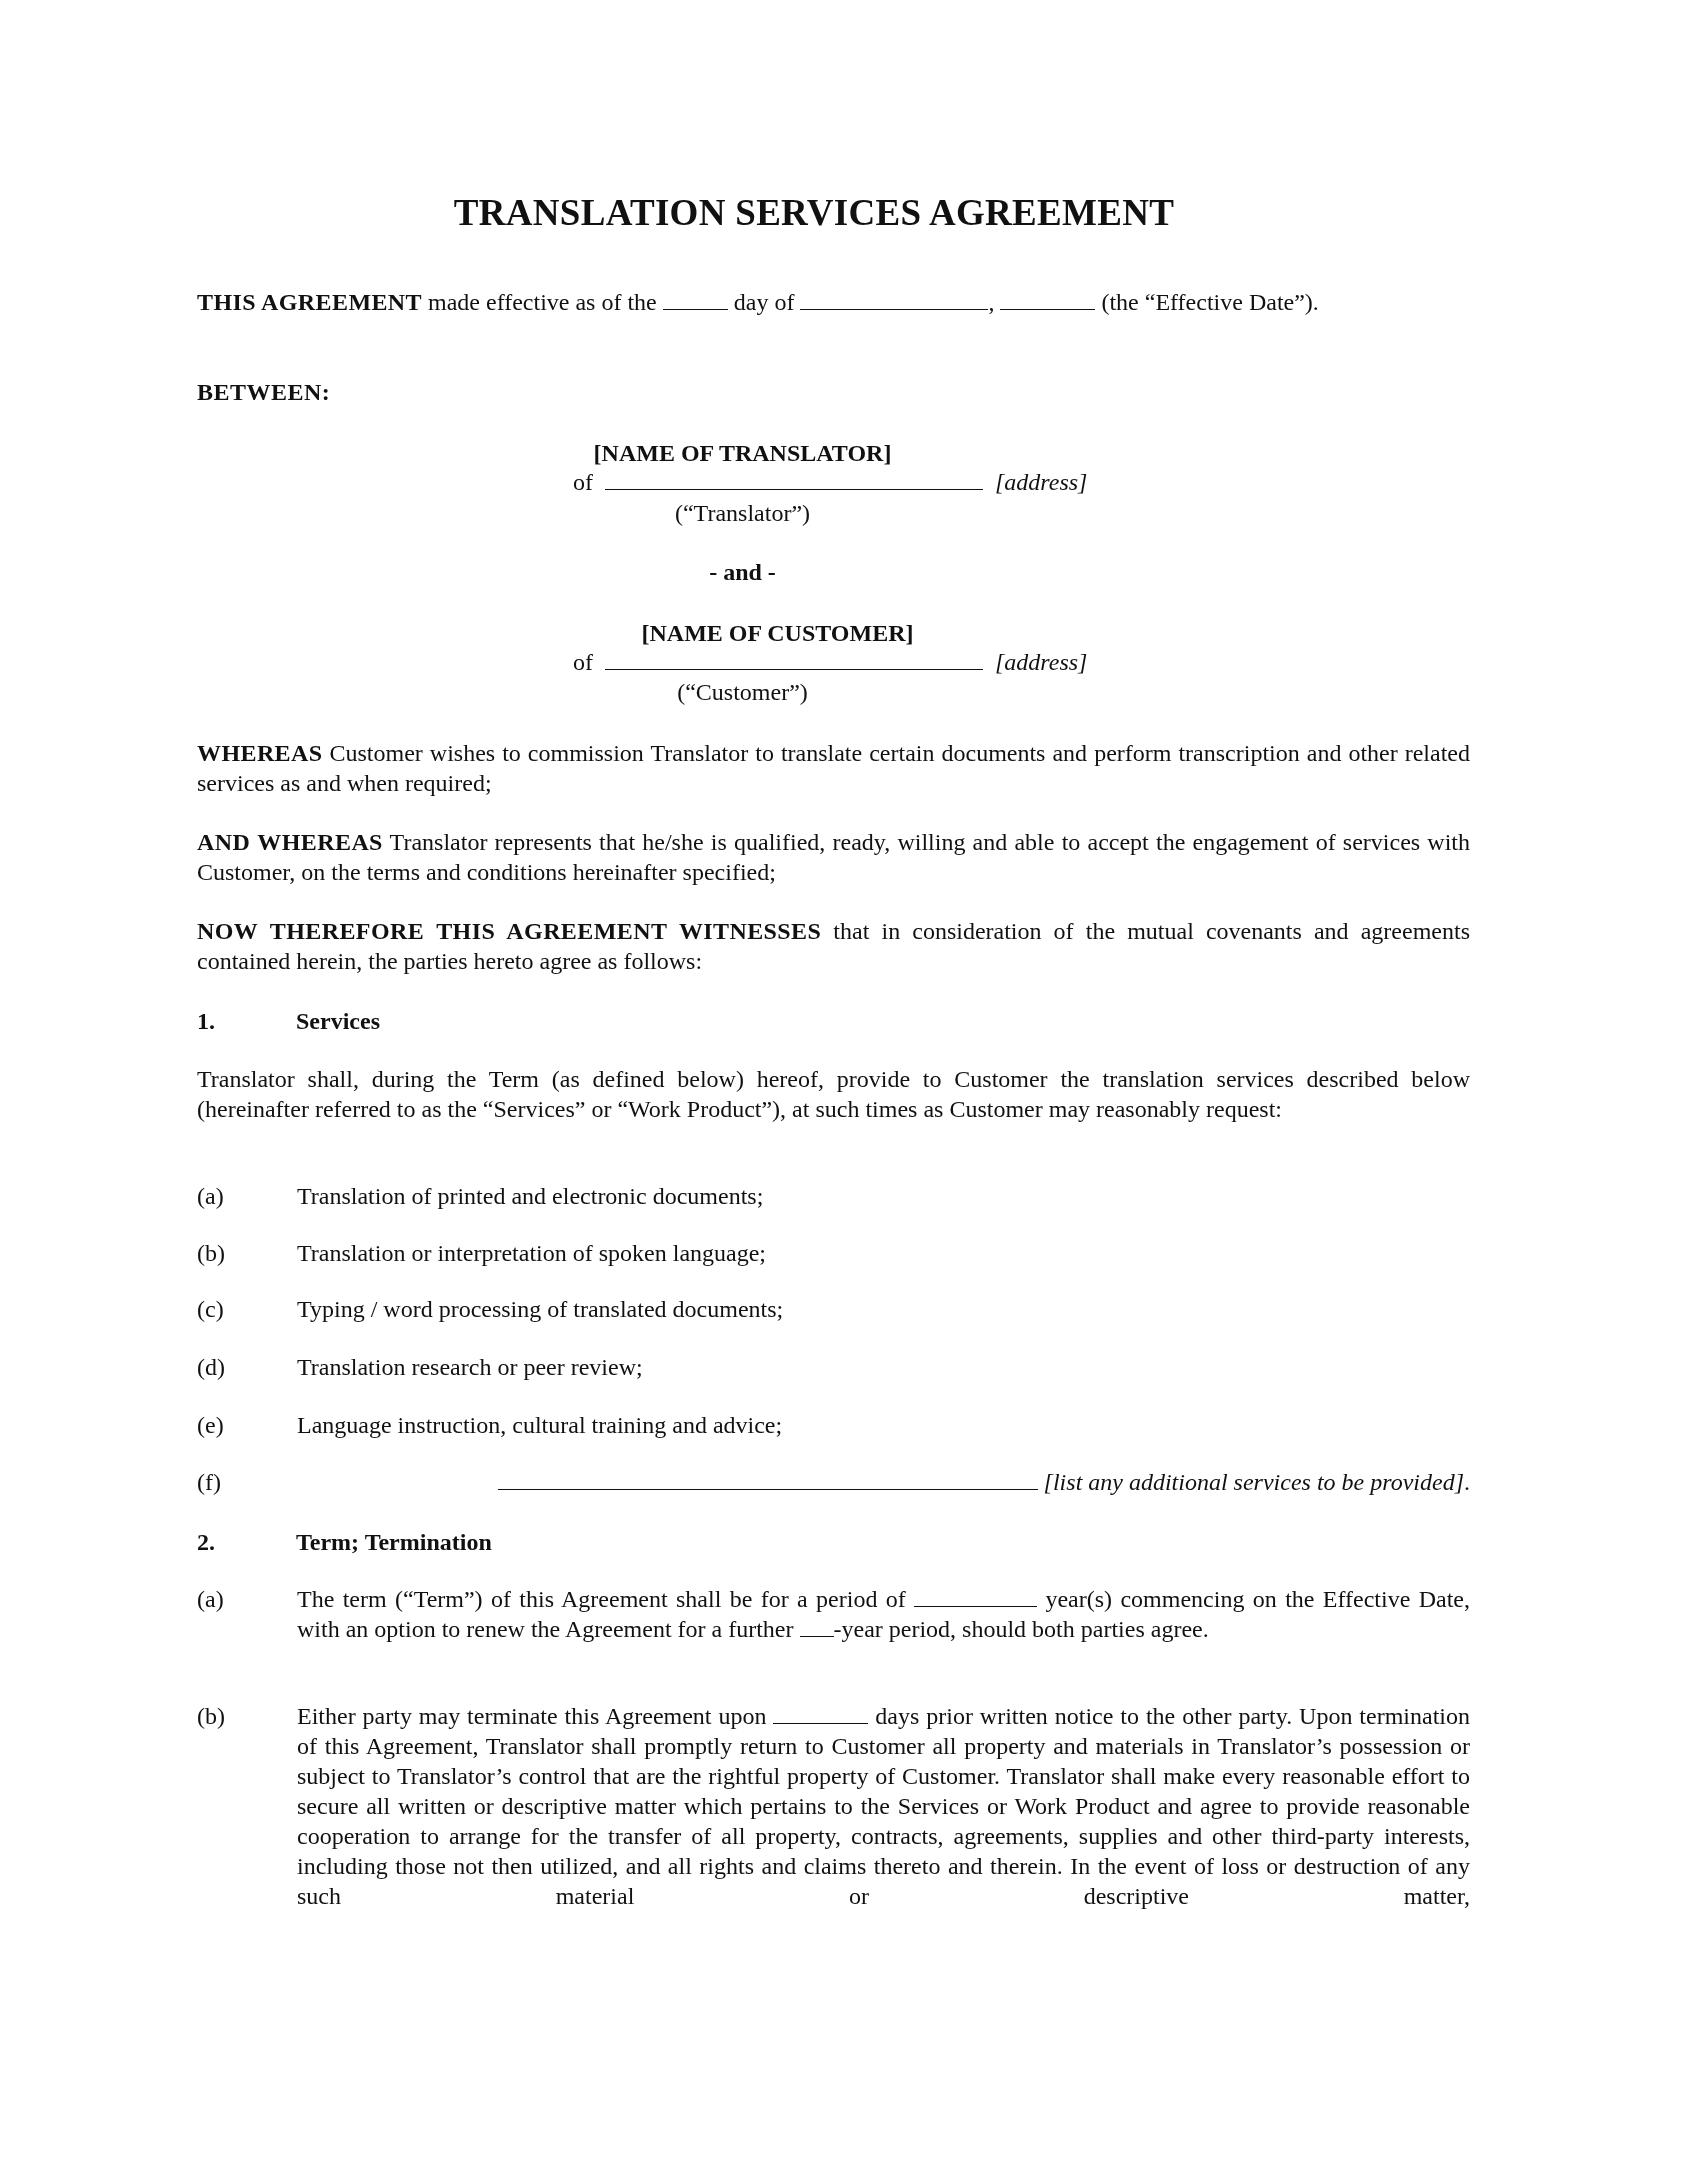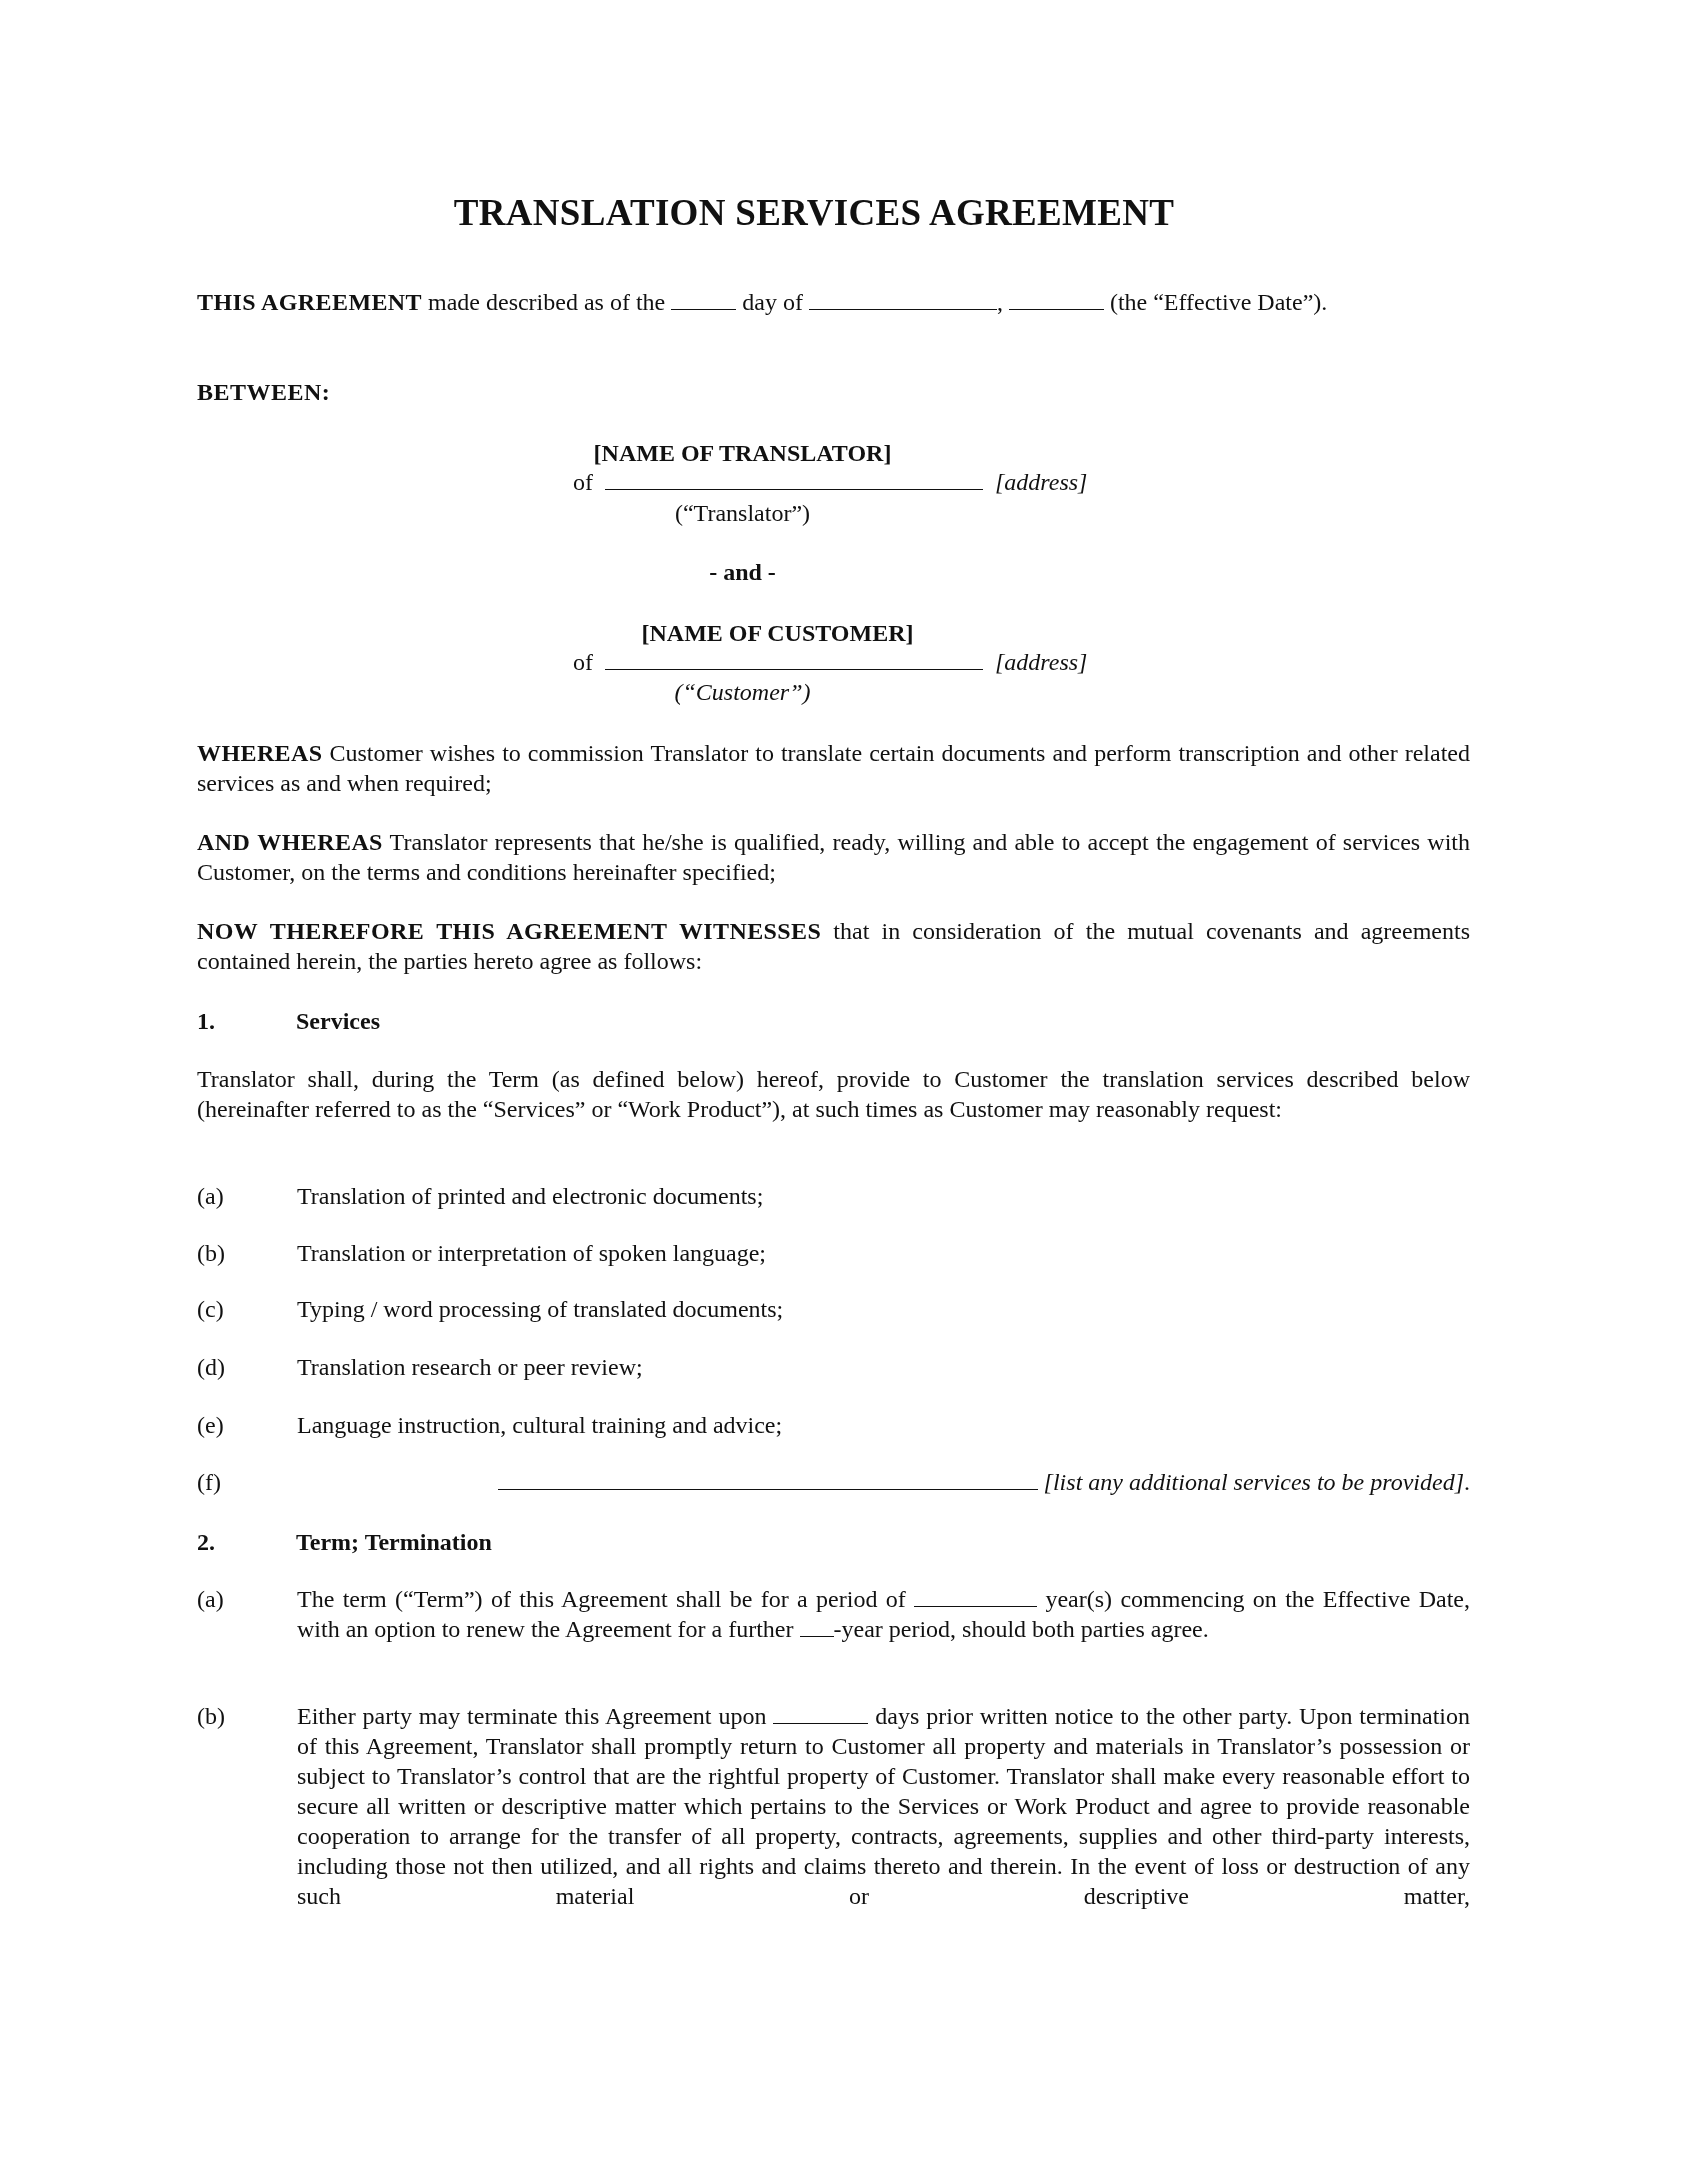"made described as of the" span { text: described -> effective }
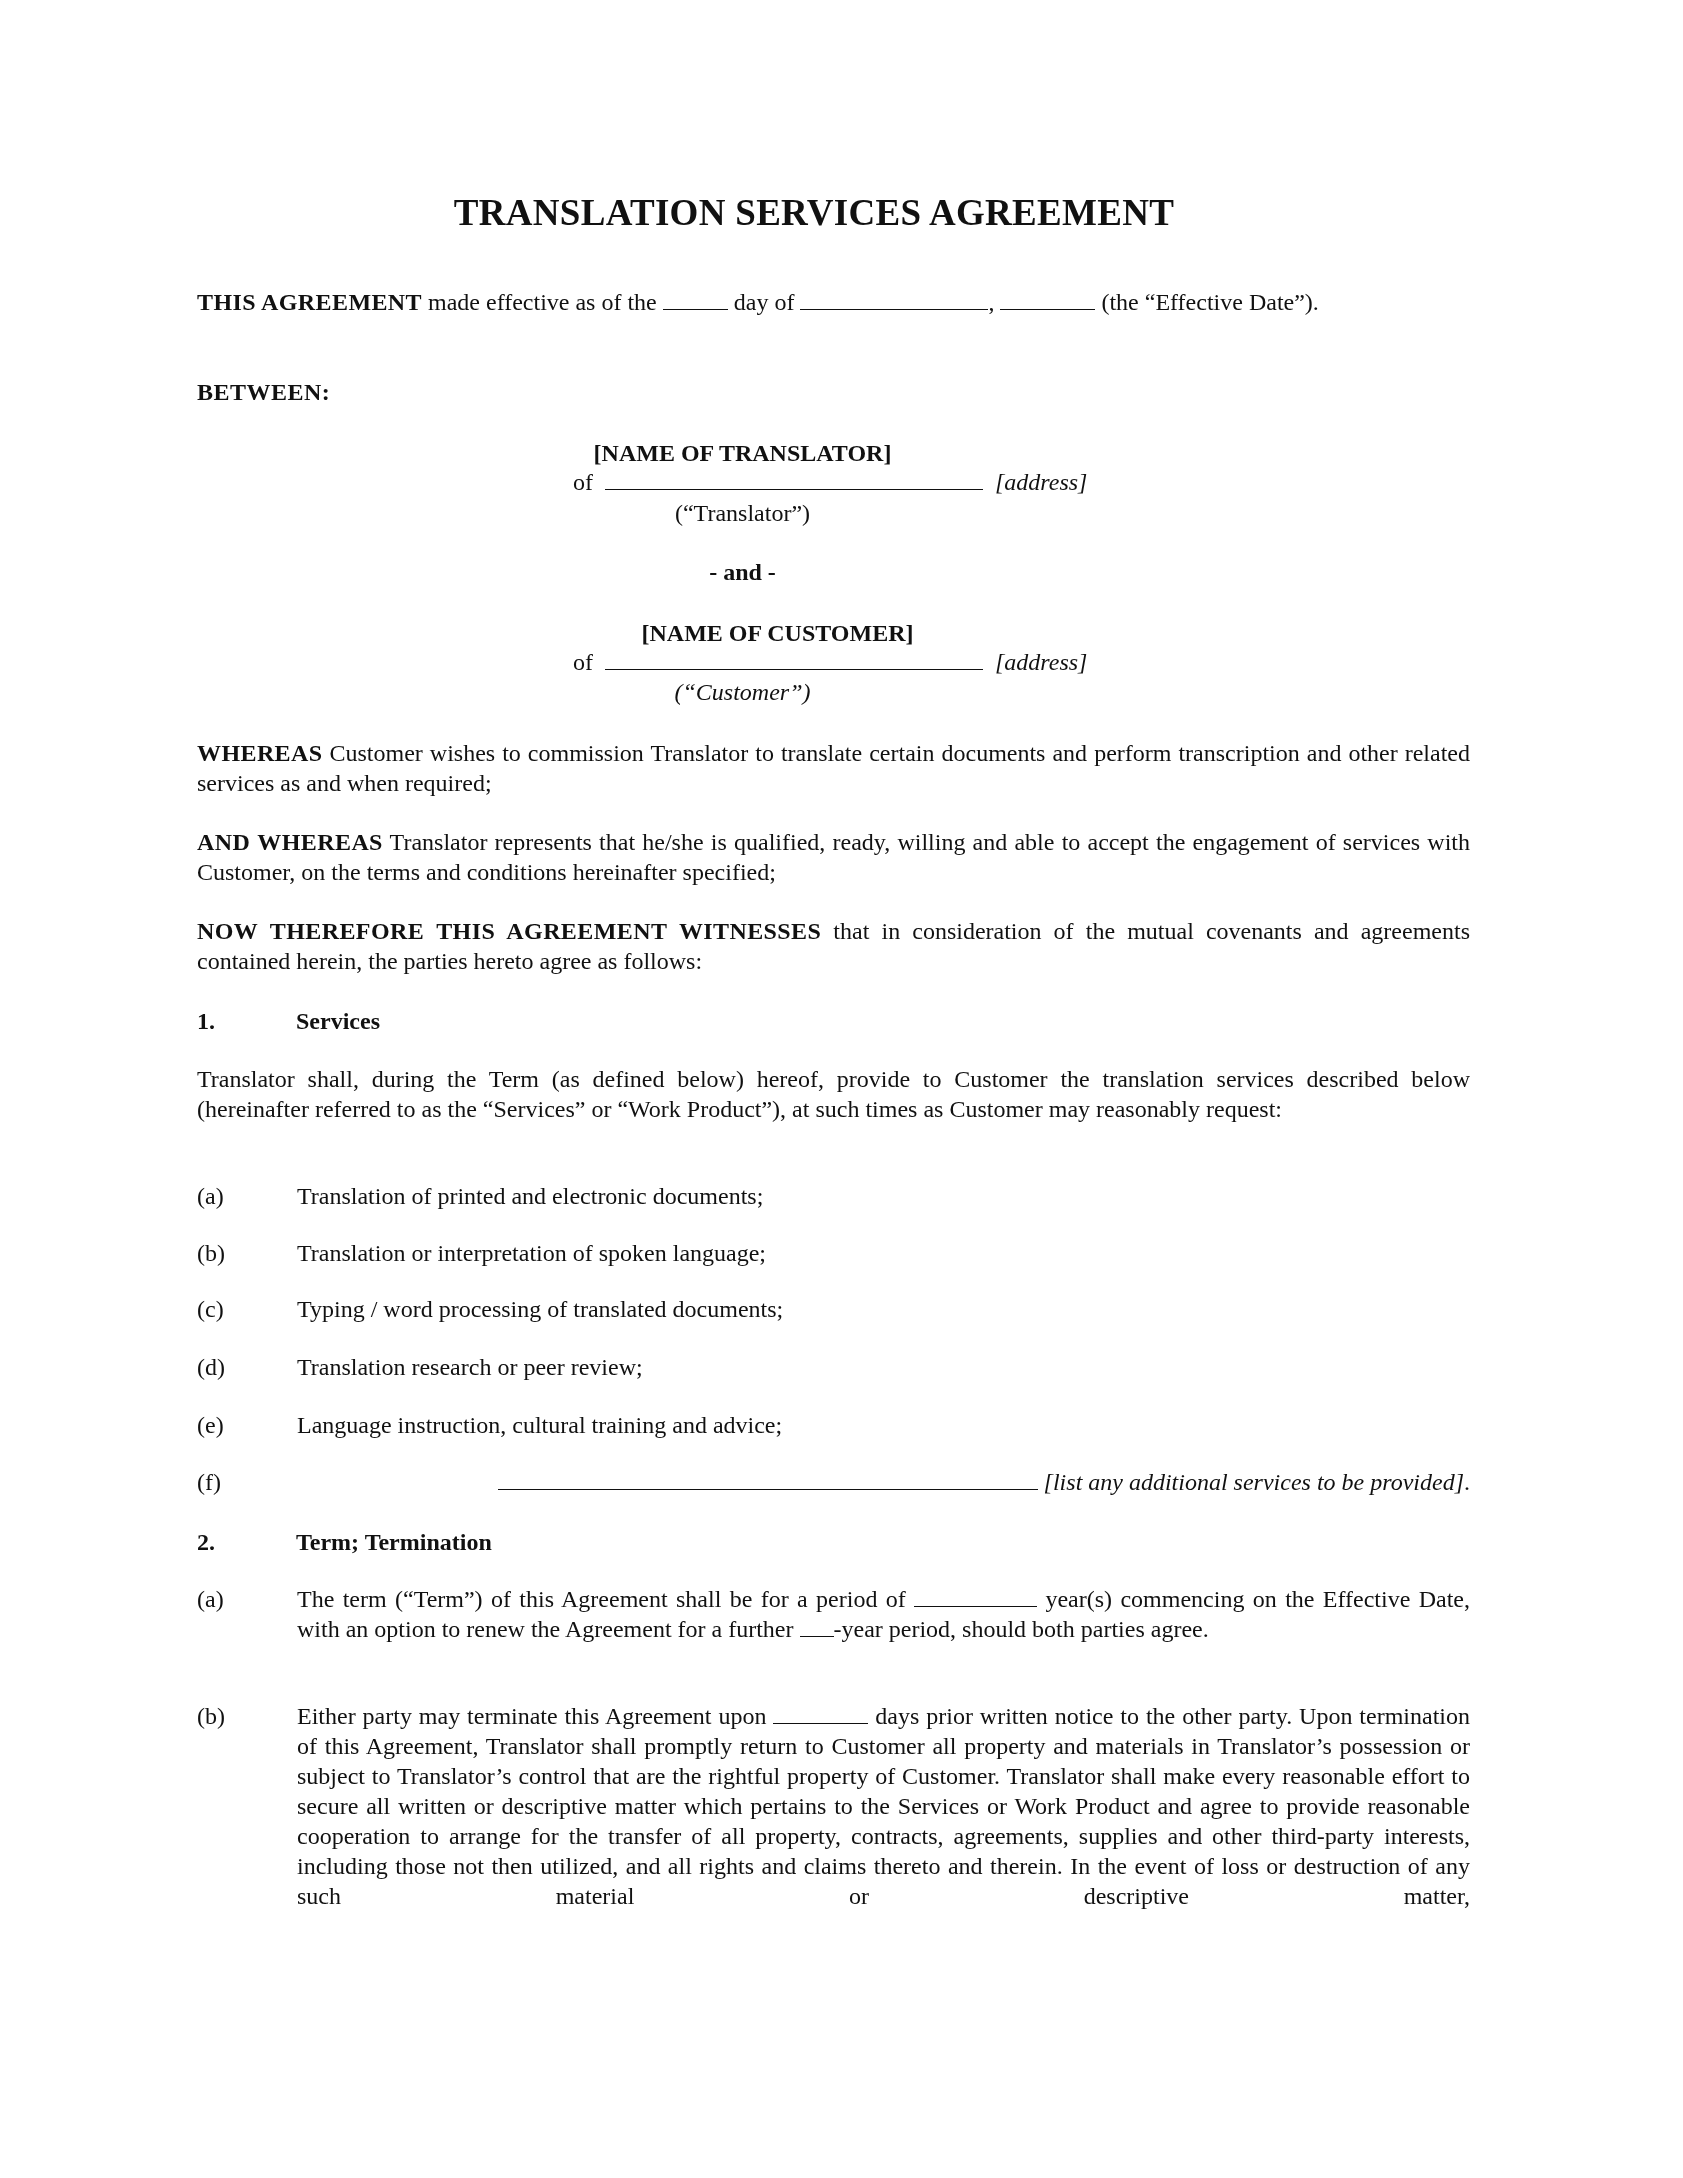"(“Customer”)" div.center { font-style: italic -> none }
